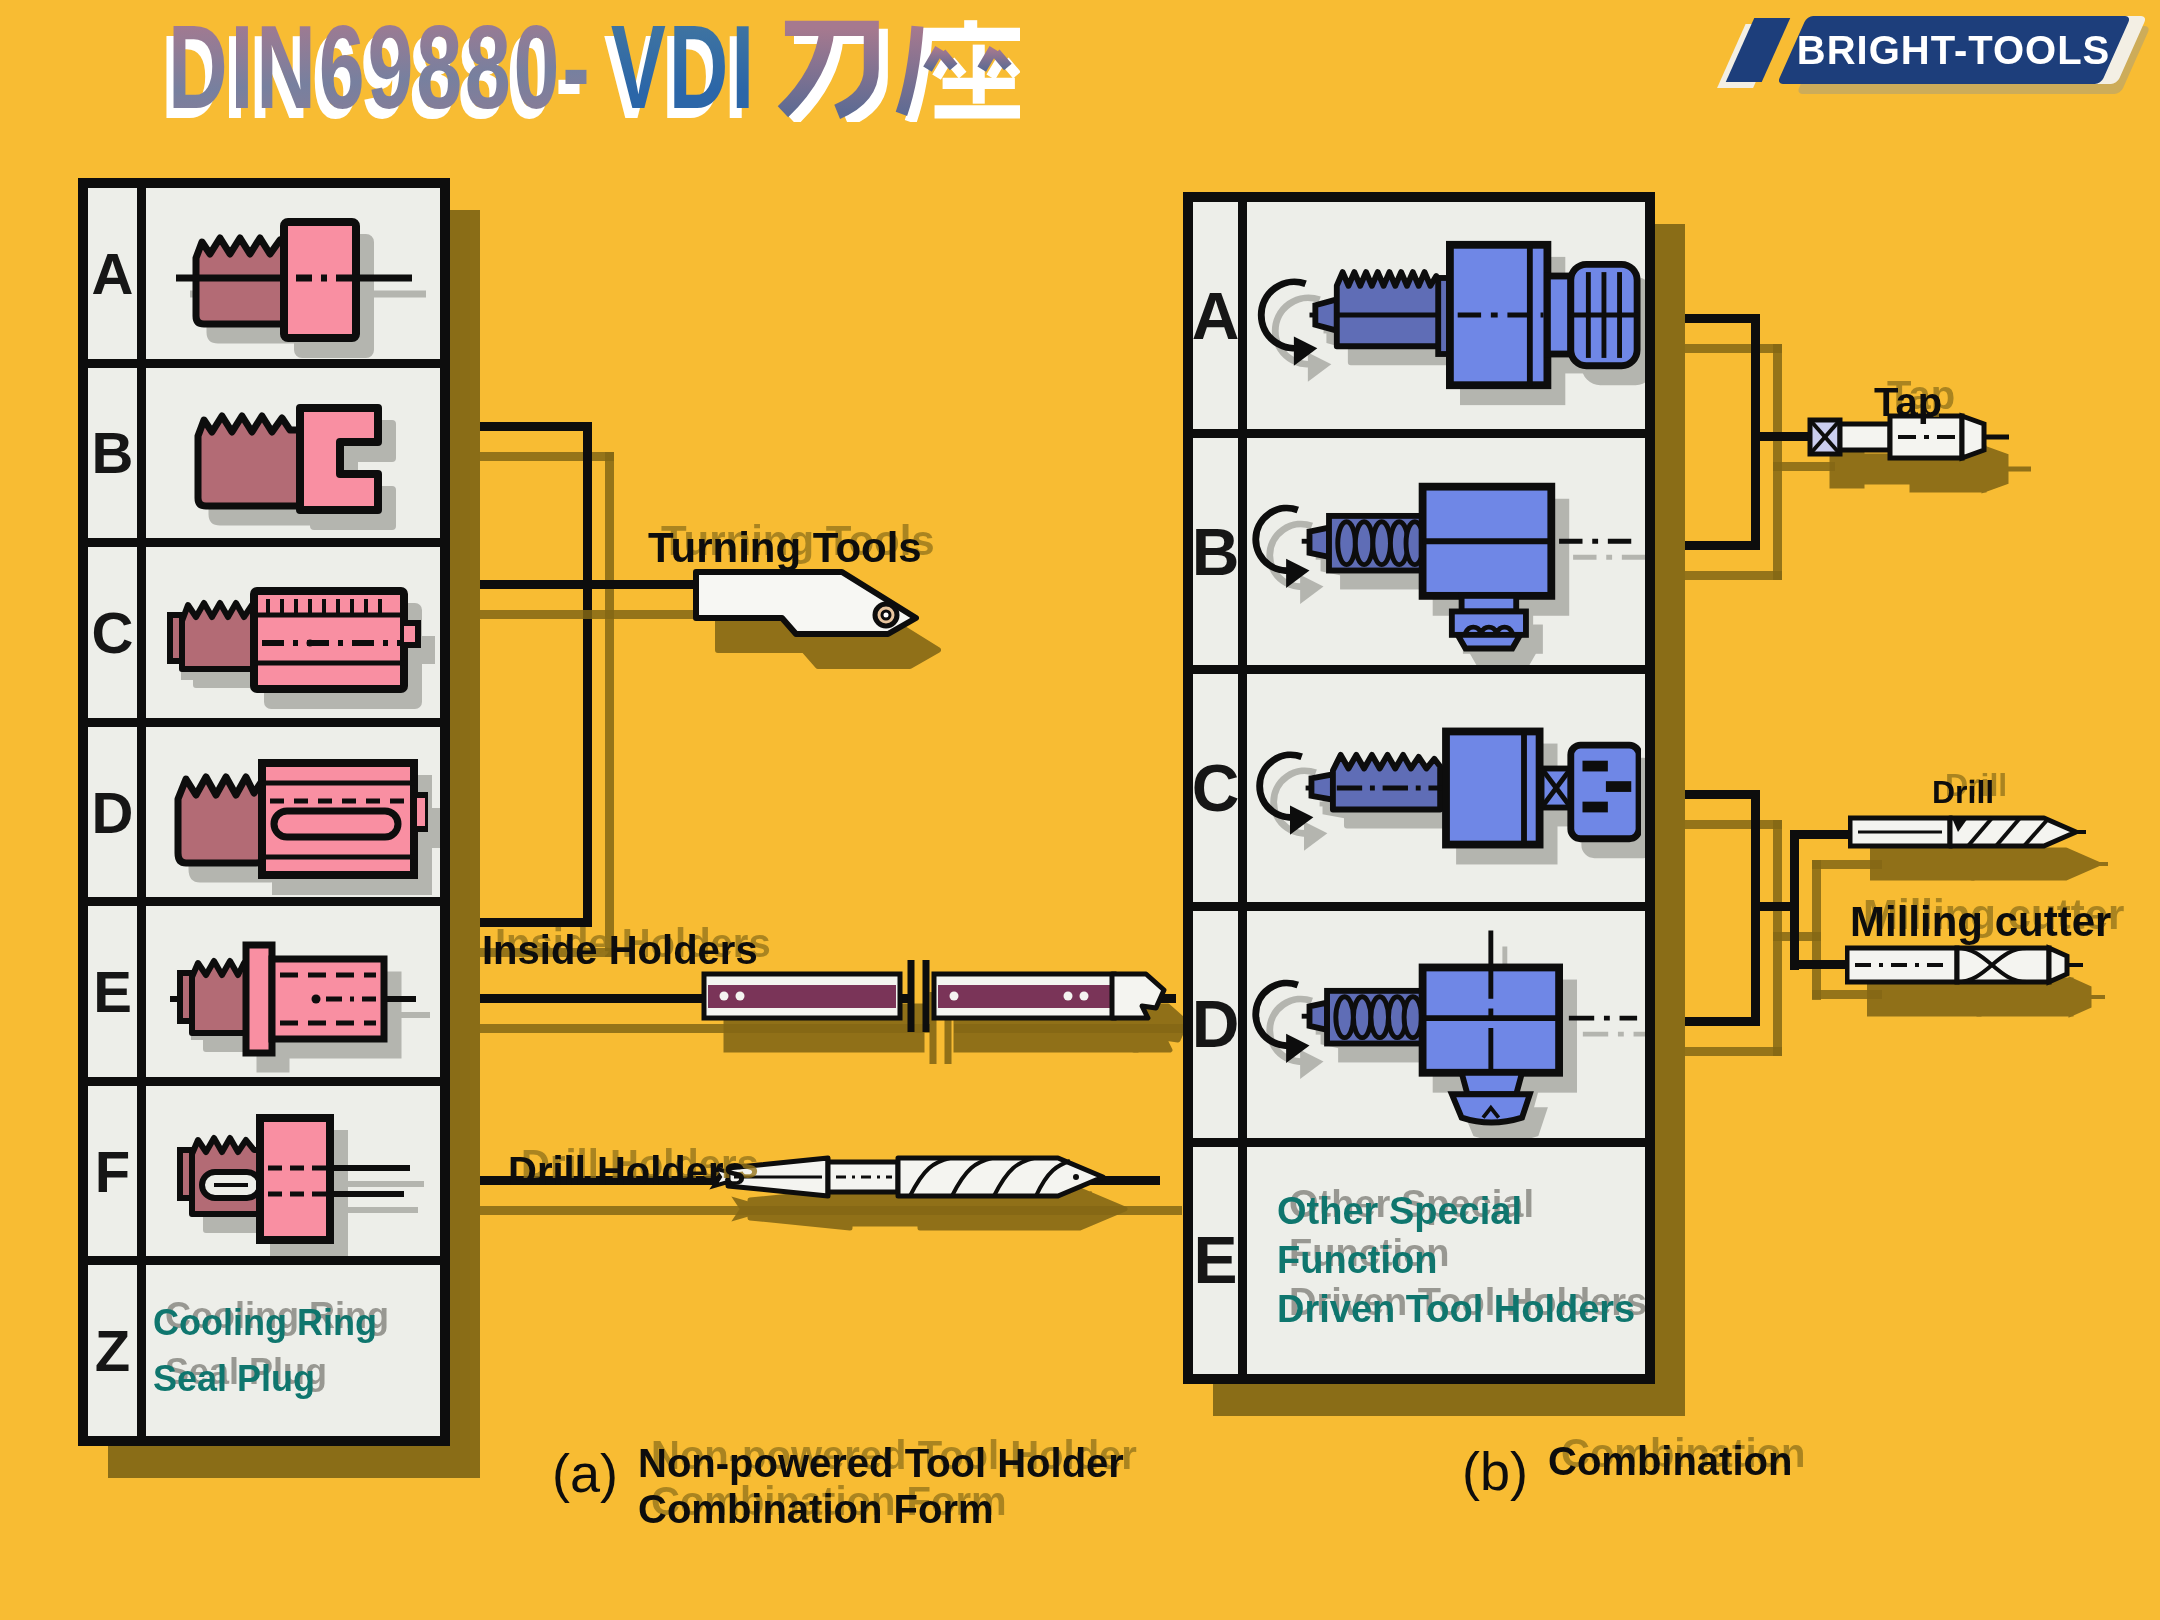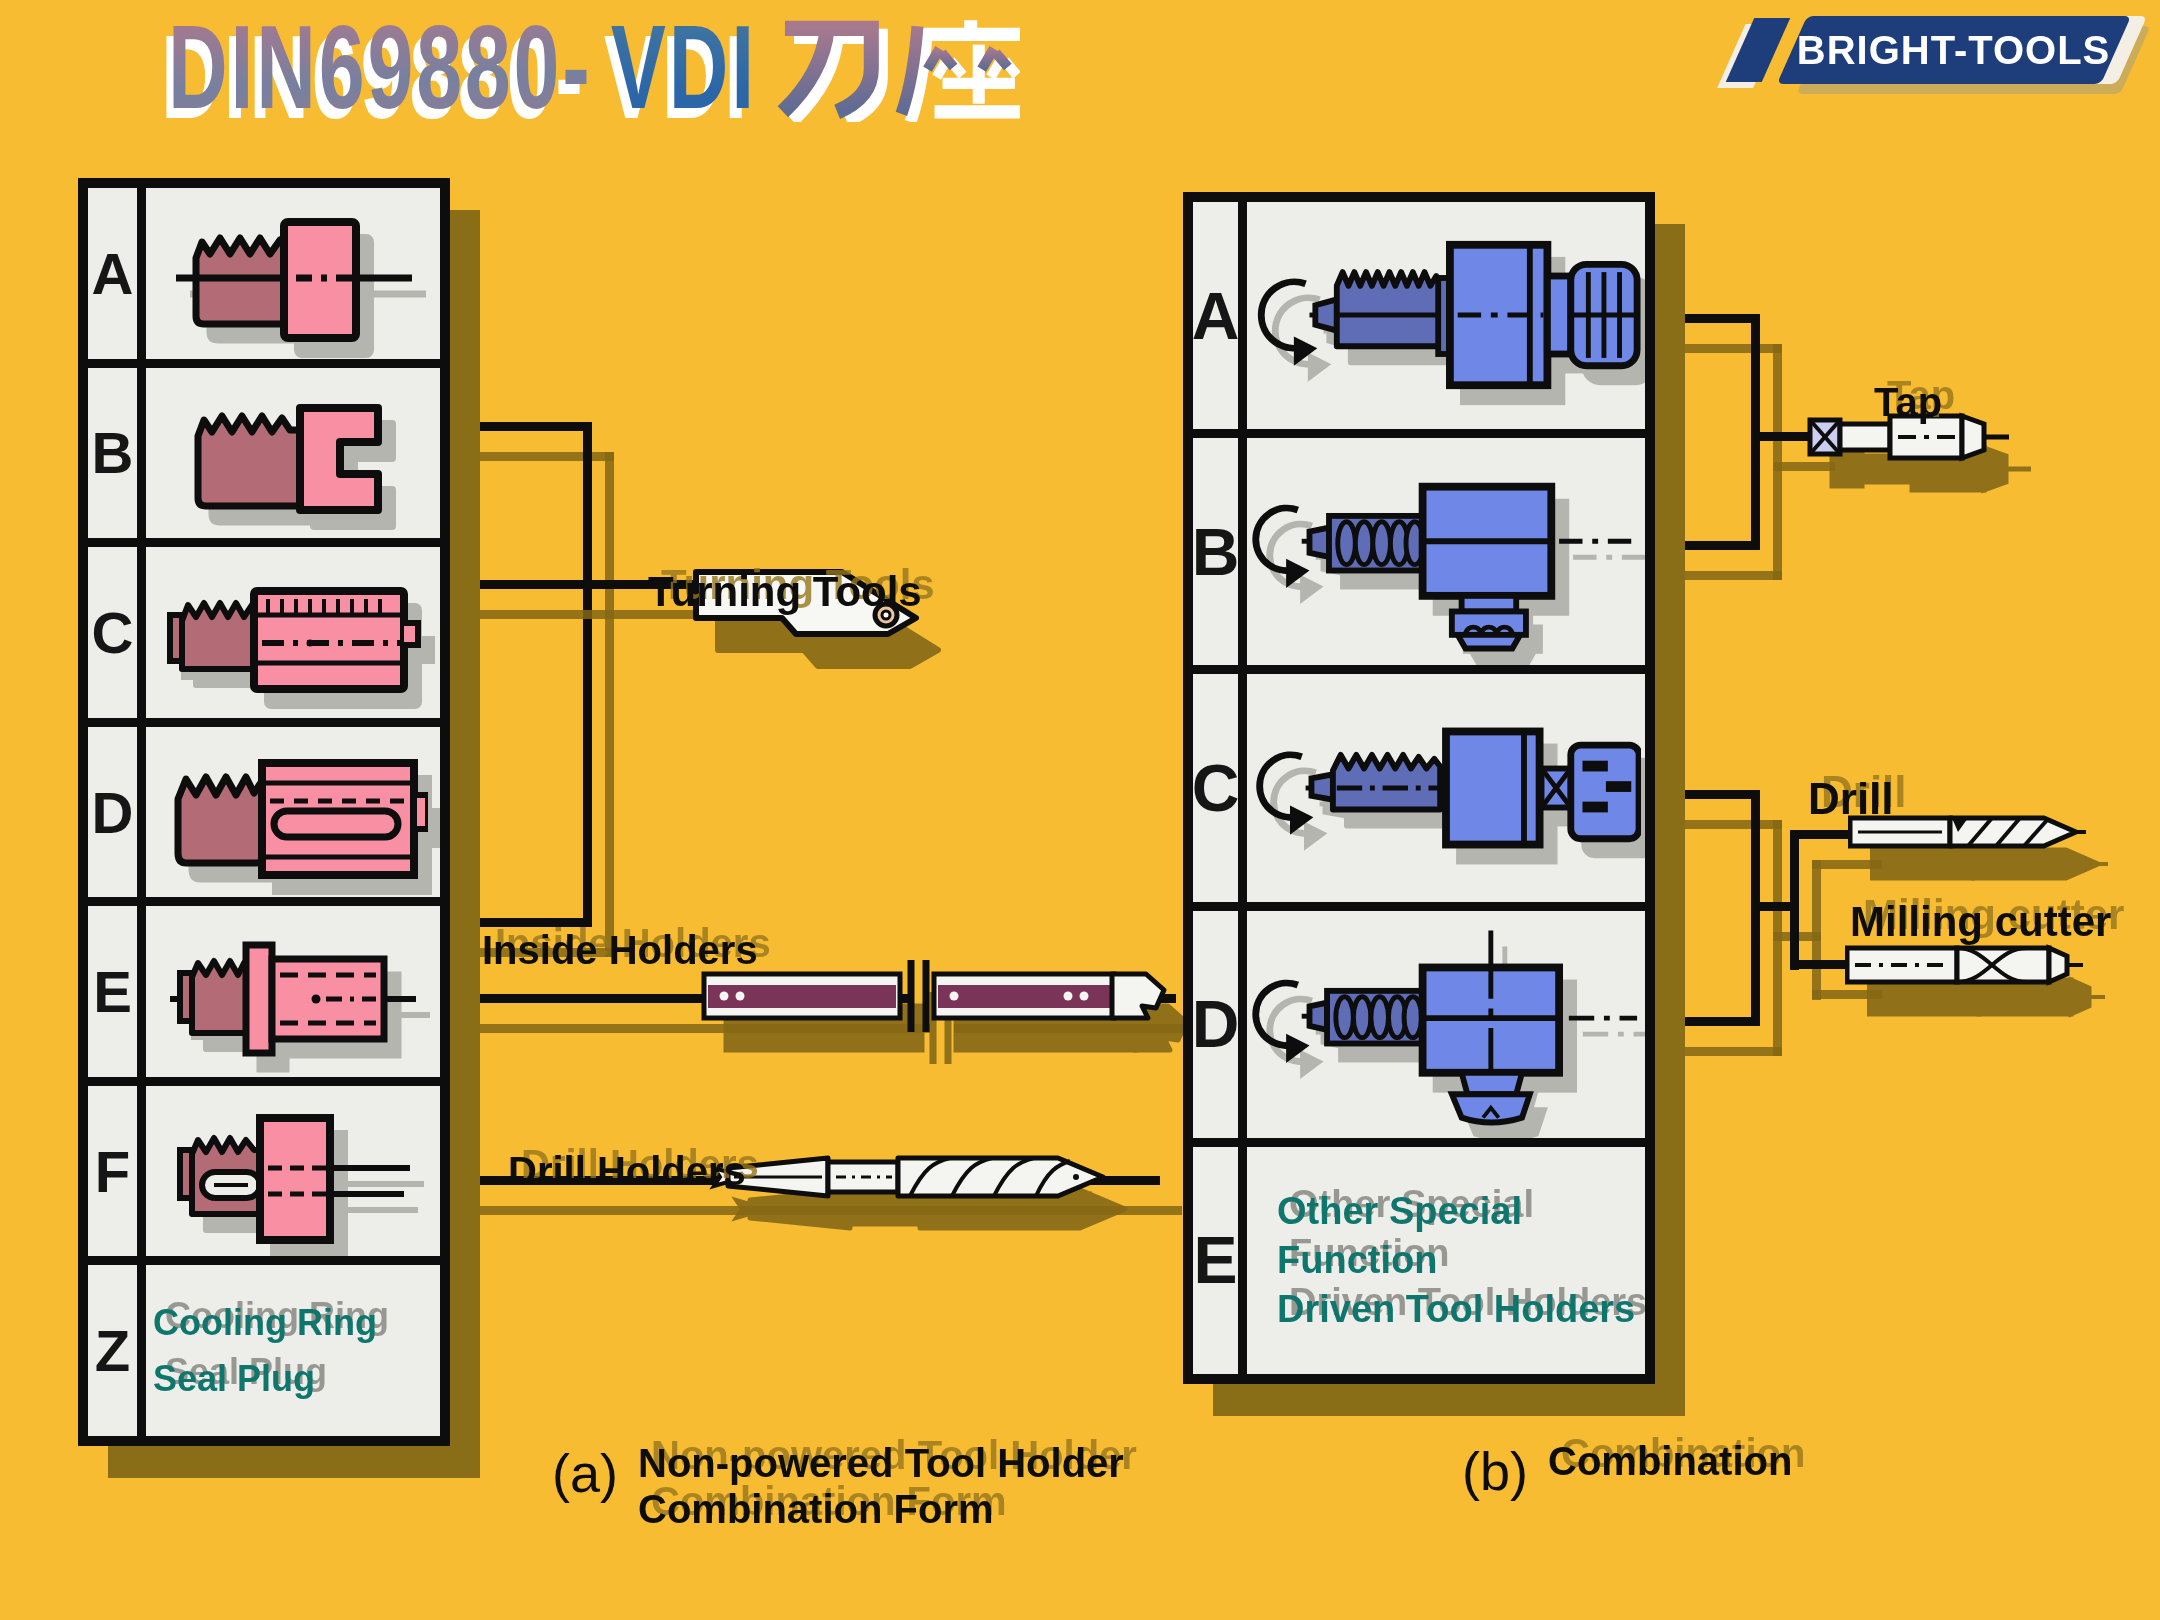"Turning Tools" .lbl-turning { top: 568px -> 524px }
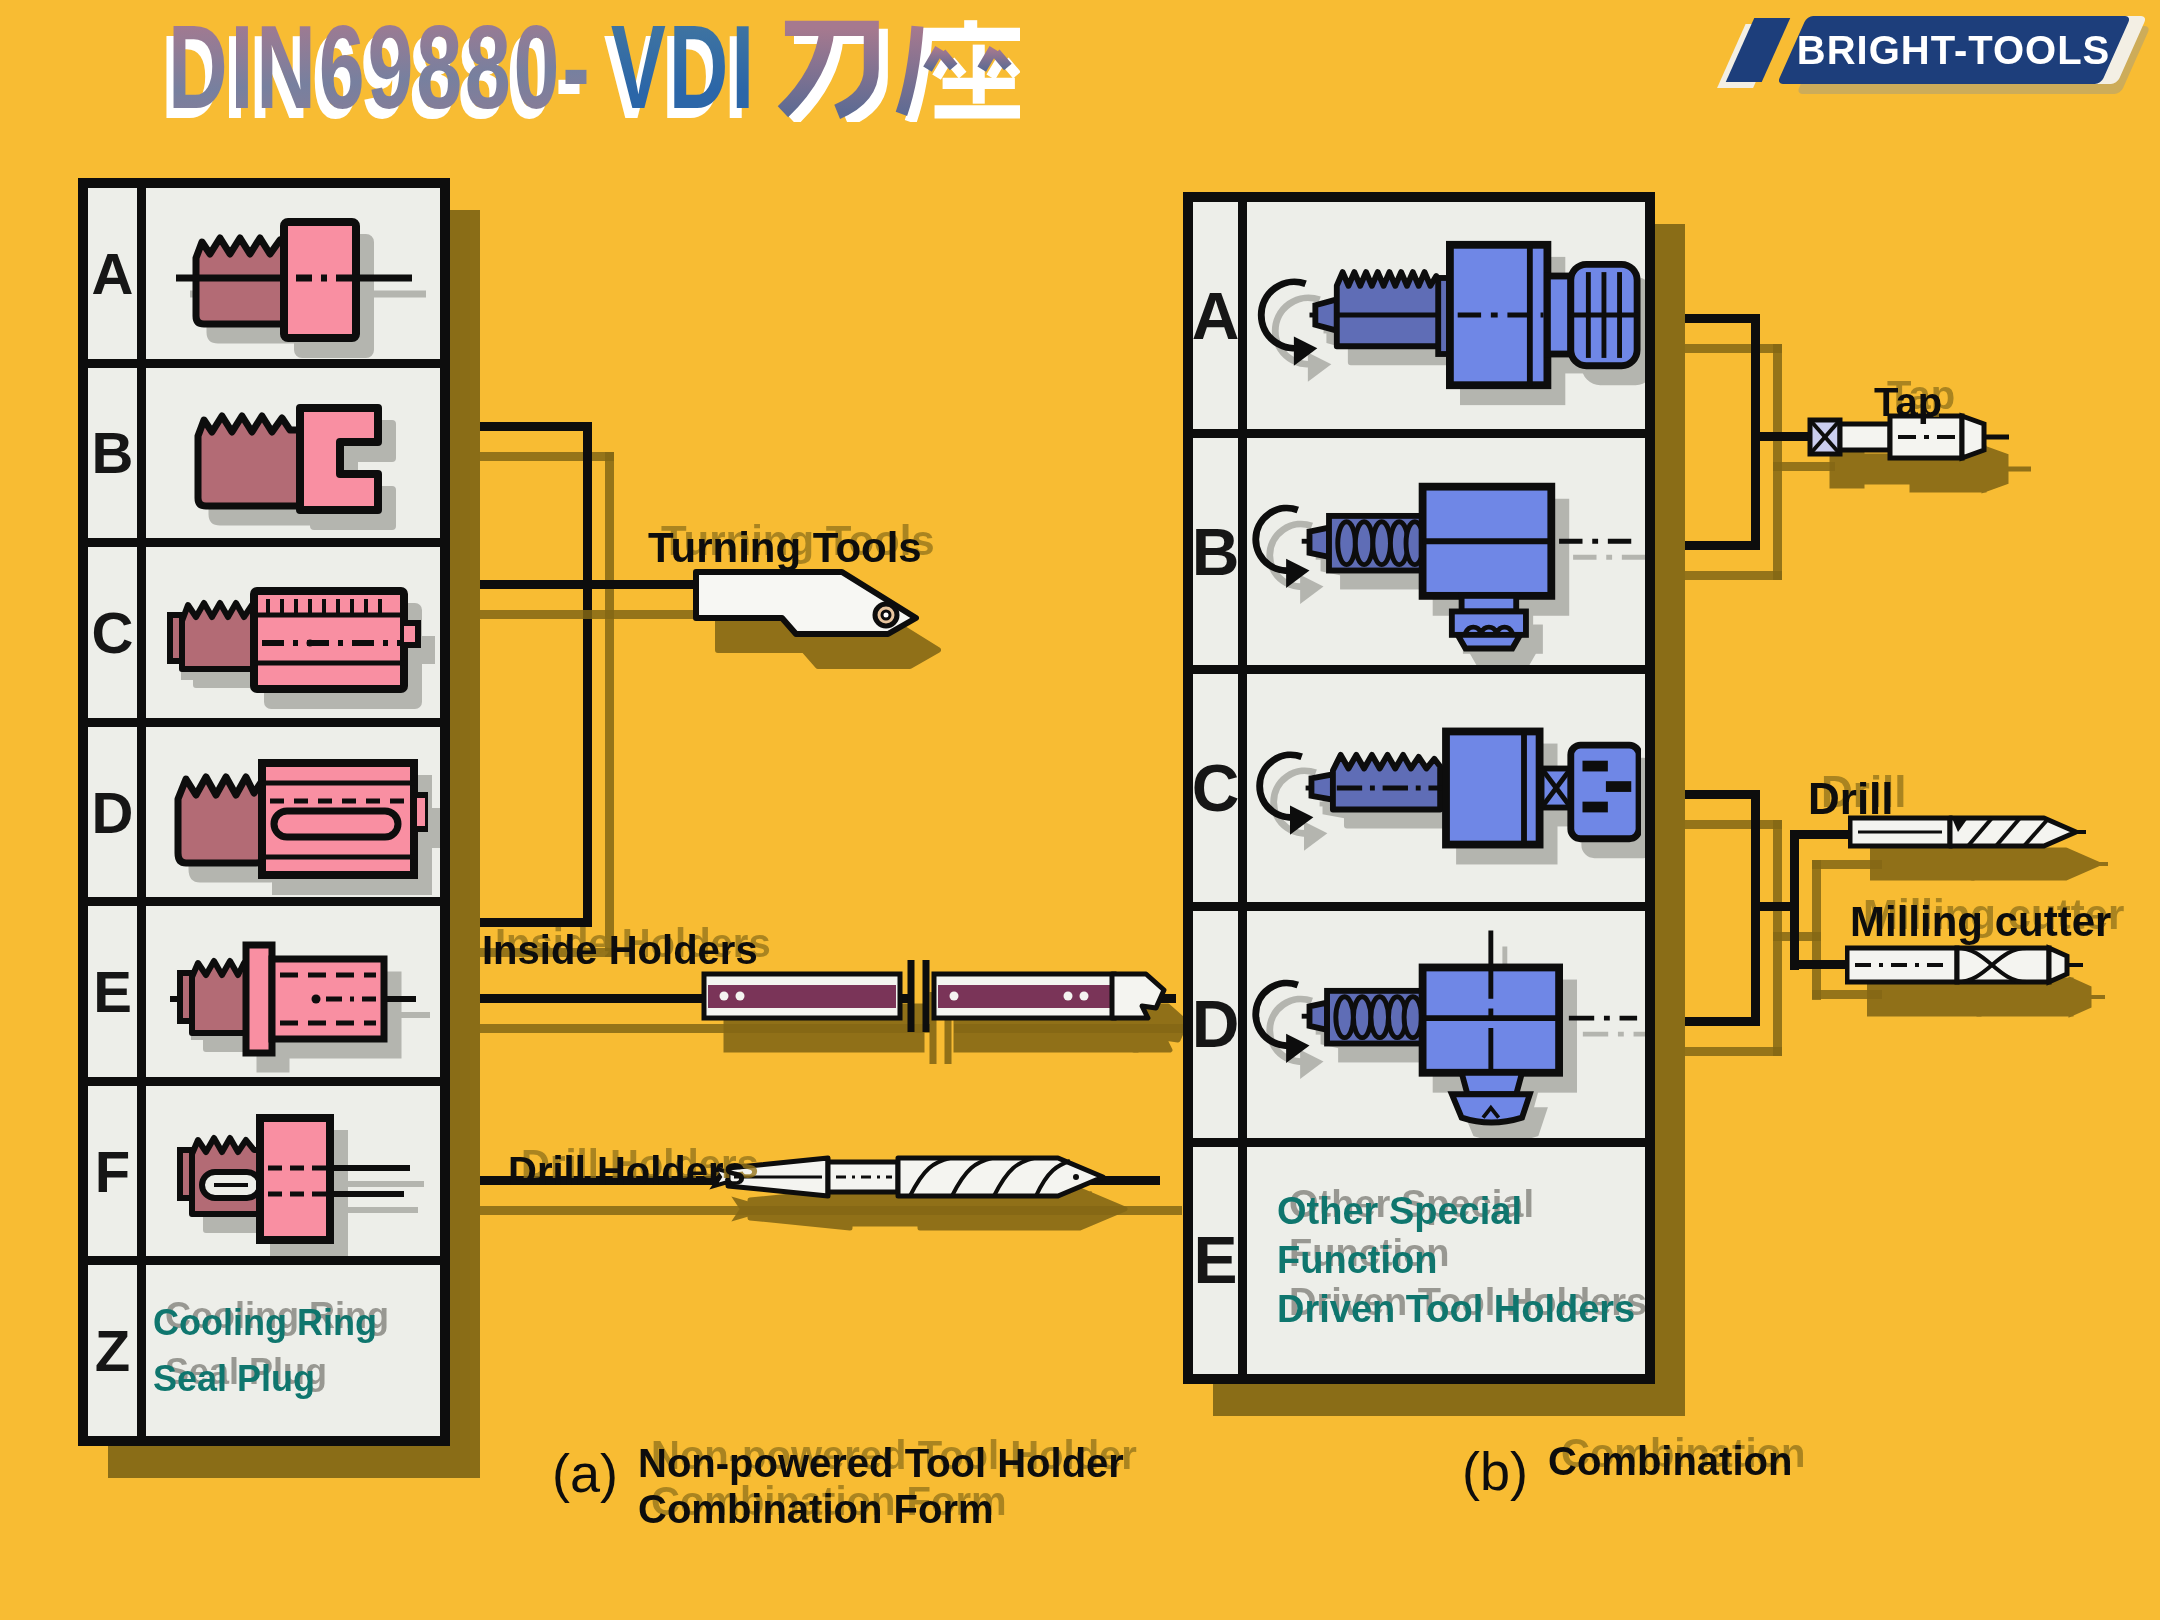"Drill" .lbl-drill { font-size: 44px -> 32px; left: 1808px -> 1932px }
